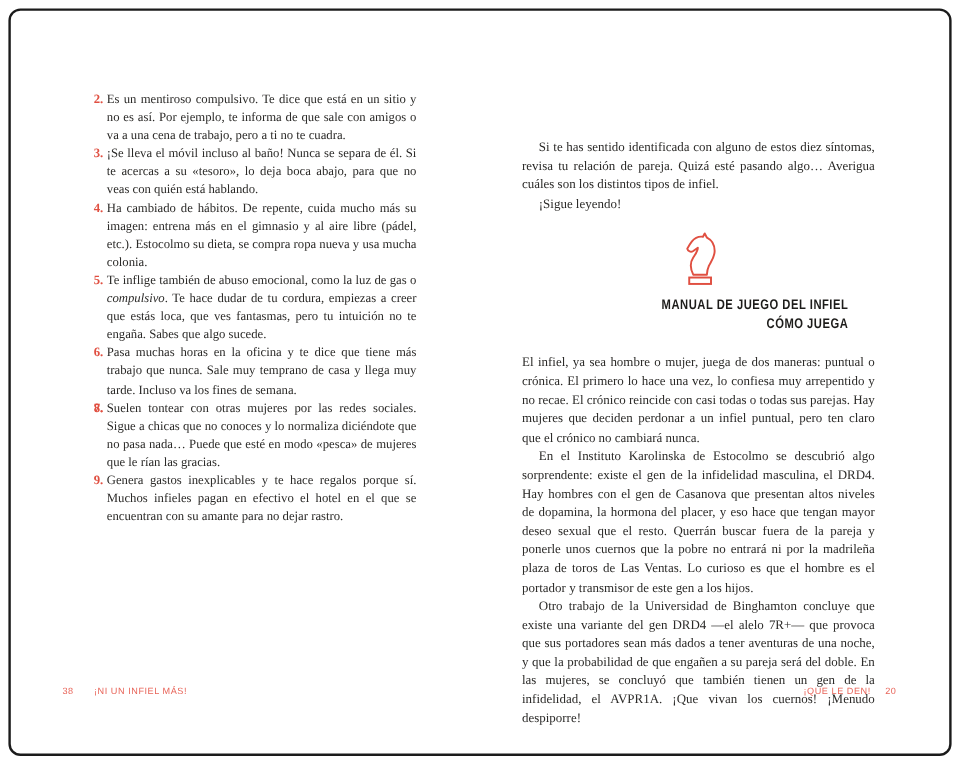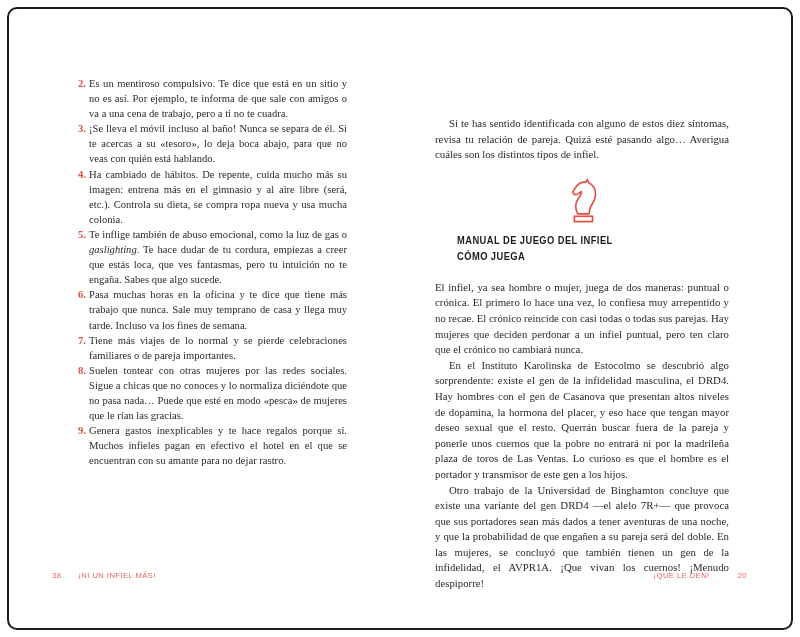"Ha cambiado de hábitos. De" span { text: será, etc.). Controla -> pádel, etc.). Estocolmo }
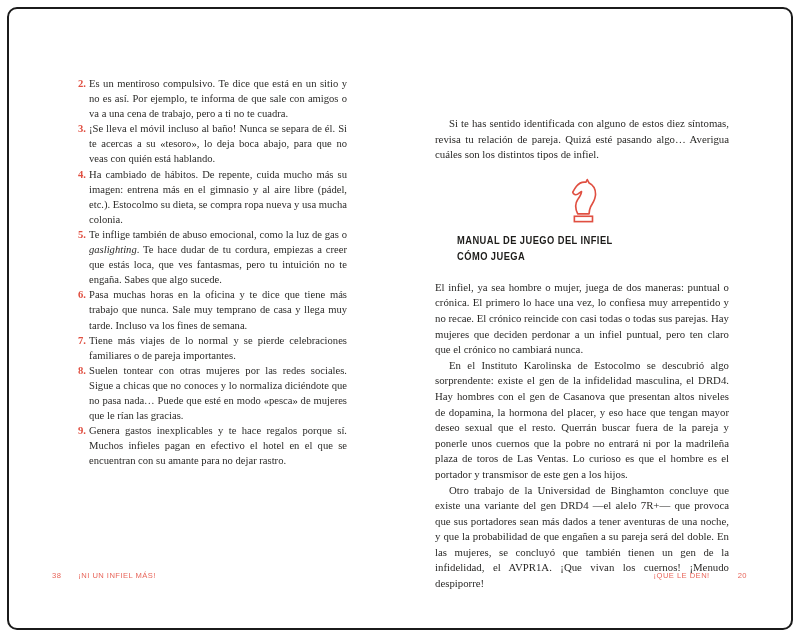"¡Sigue leyendo!" p.bodyp { html: none -> <p>¡Sigue leyendo!</p> }
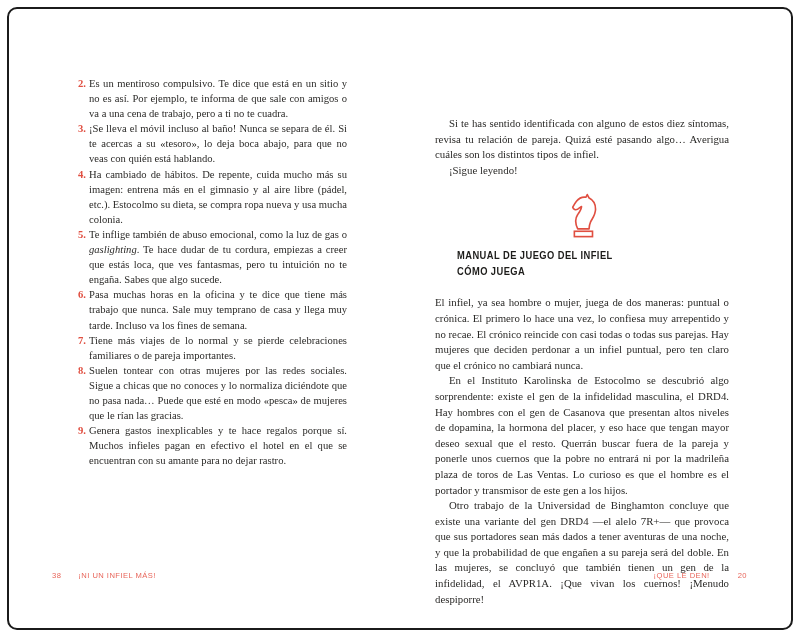"gaslighting" em { text: gaslighting -> compulsivo }
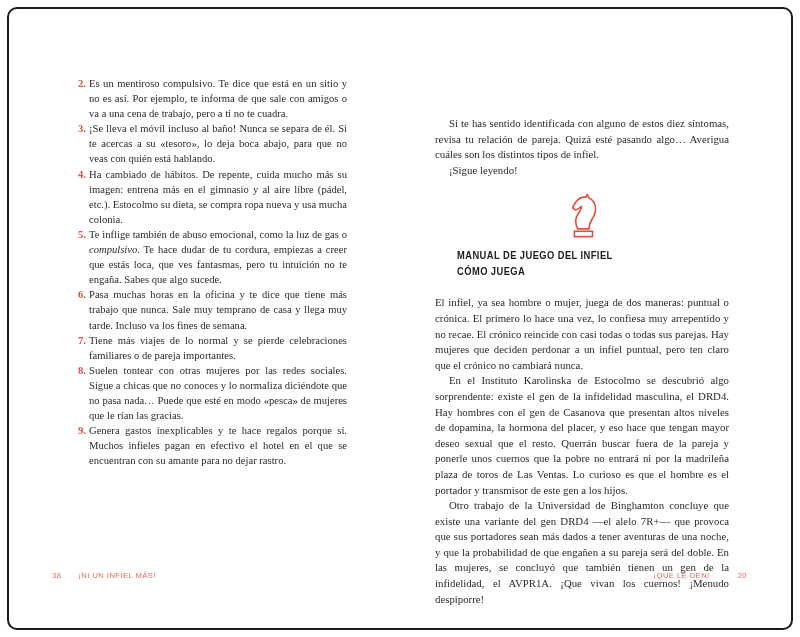"MANUAL DE JUEGO DEL INFIEL" .chapter-head { text-align: left -> right }
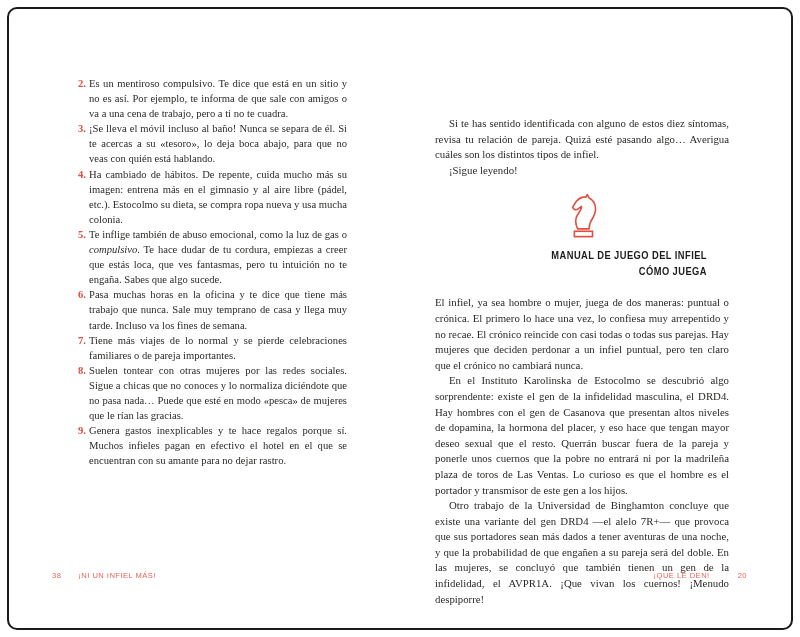"Tiene más viajes de lo" span.itext { html: <span><span>Tiene más viajes de lo normal y se pierde celebraciones familiares o de pareja importantes.</span></span> -> none }
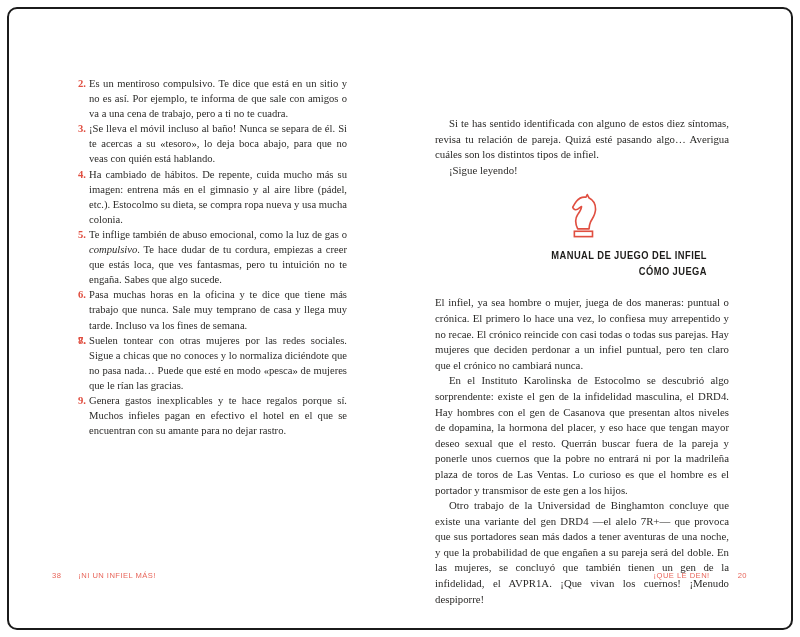"¡QUE LE DEN!" .footer-right { gap: 28px -> 12px }
